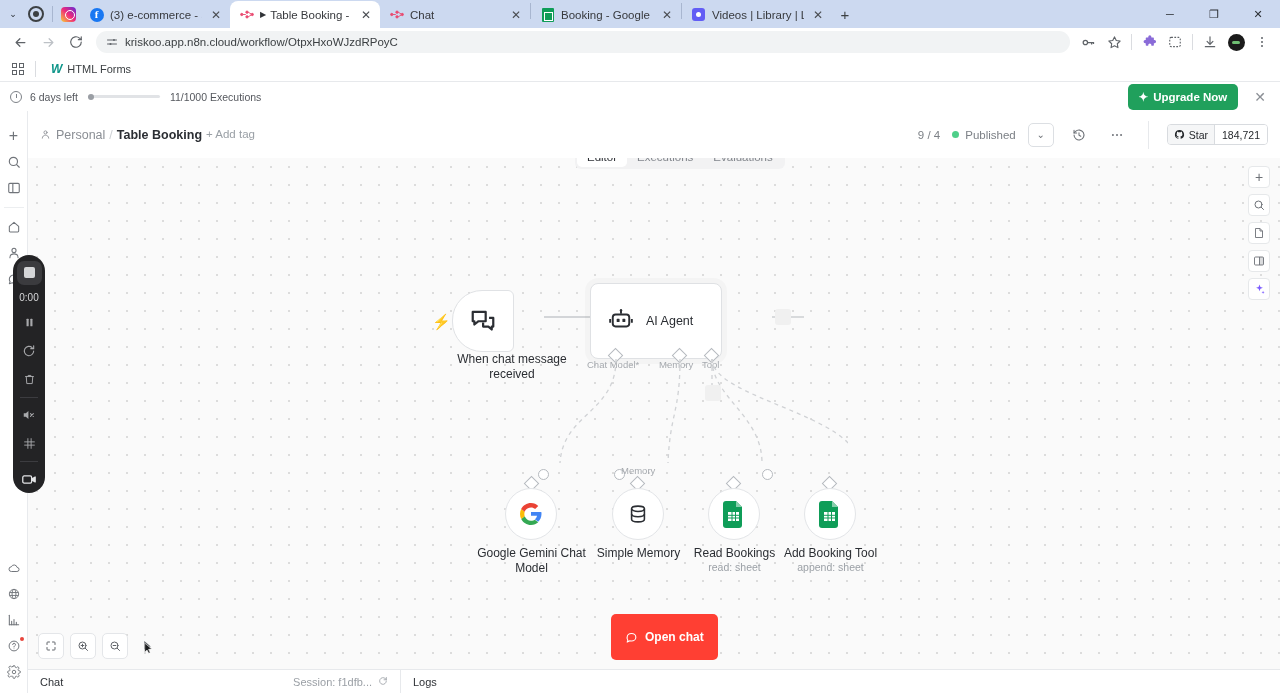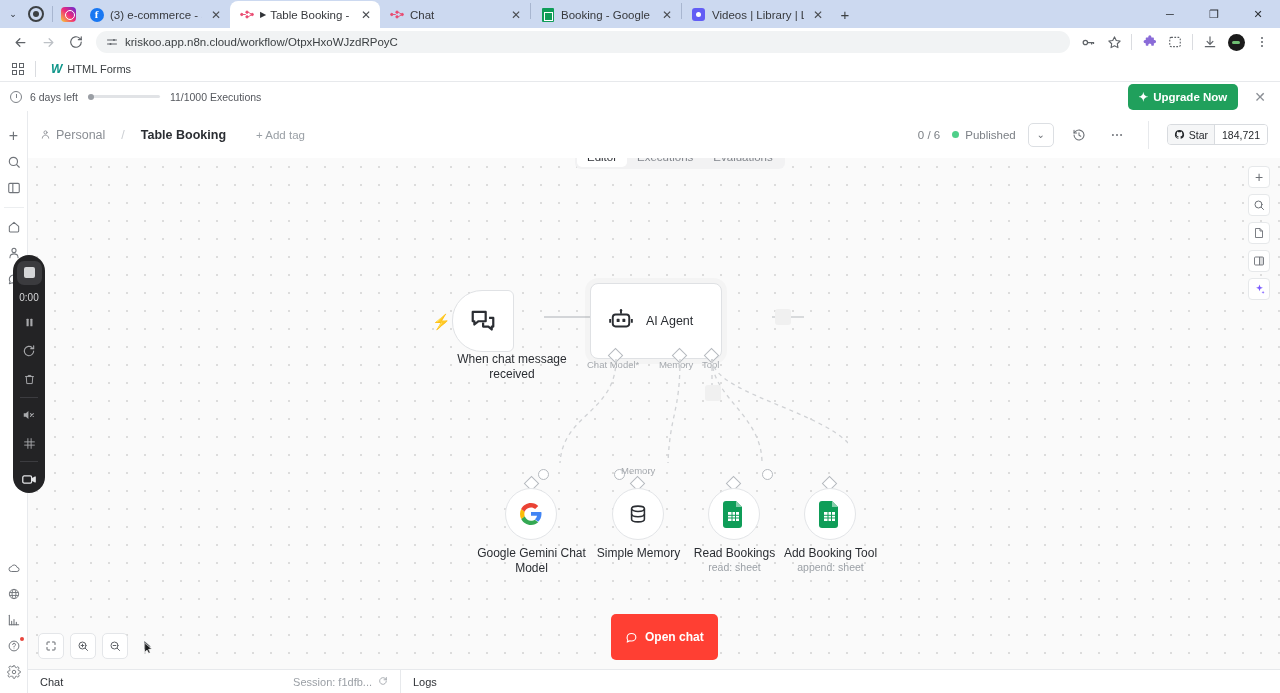"Personal" .crumb { align-items: center -> none; gap: 16px -> 4px }
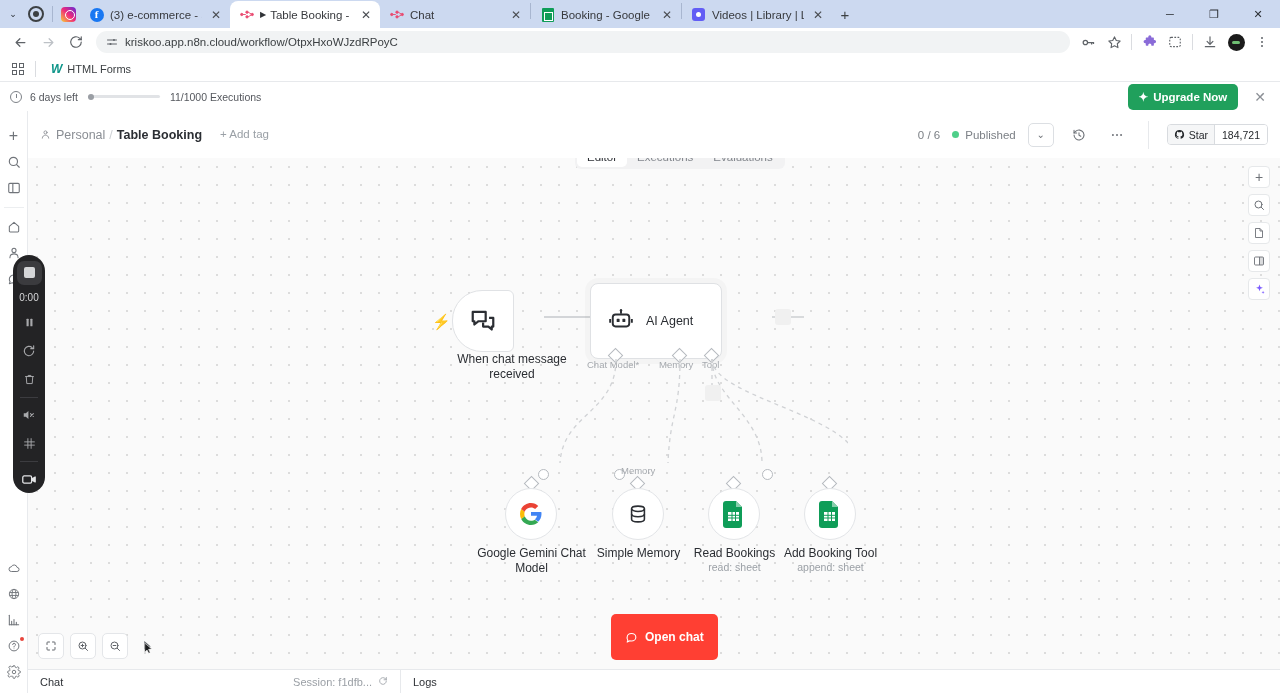"+ Add tag" .addtag { margin-left: 14px -> 0 }
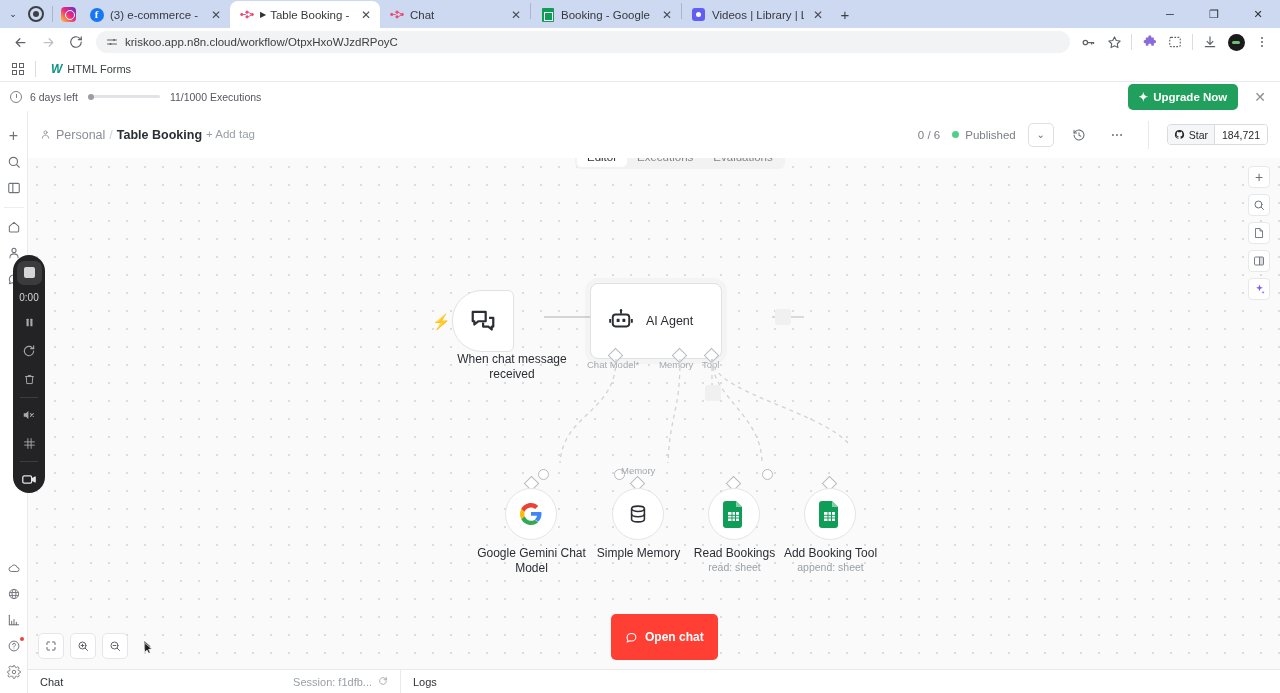"0 / 6" span.counter { text: 0 / 6 -> 9 / 4 }
